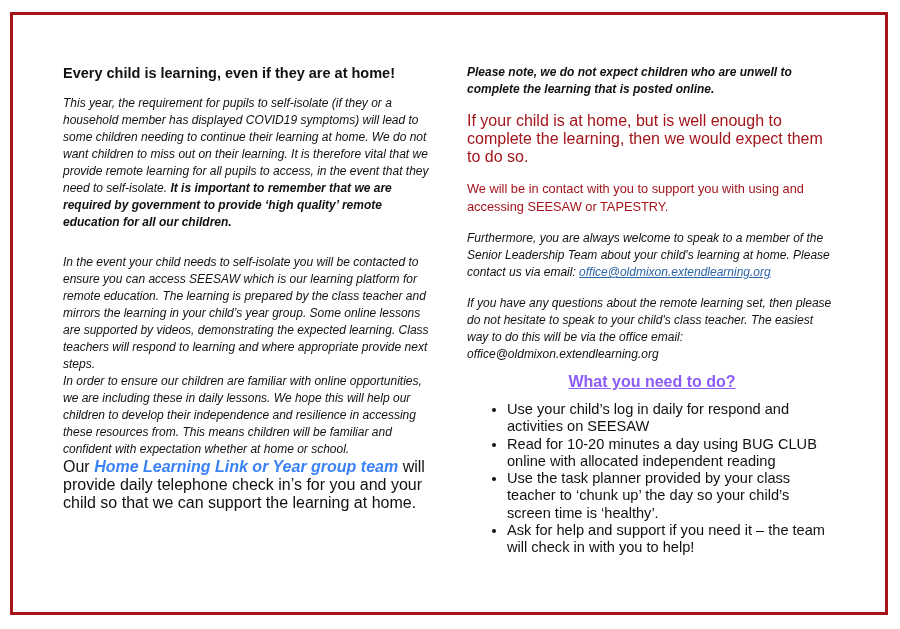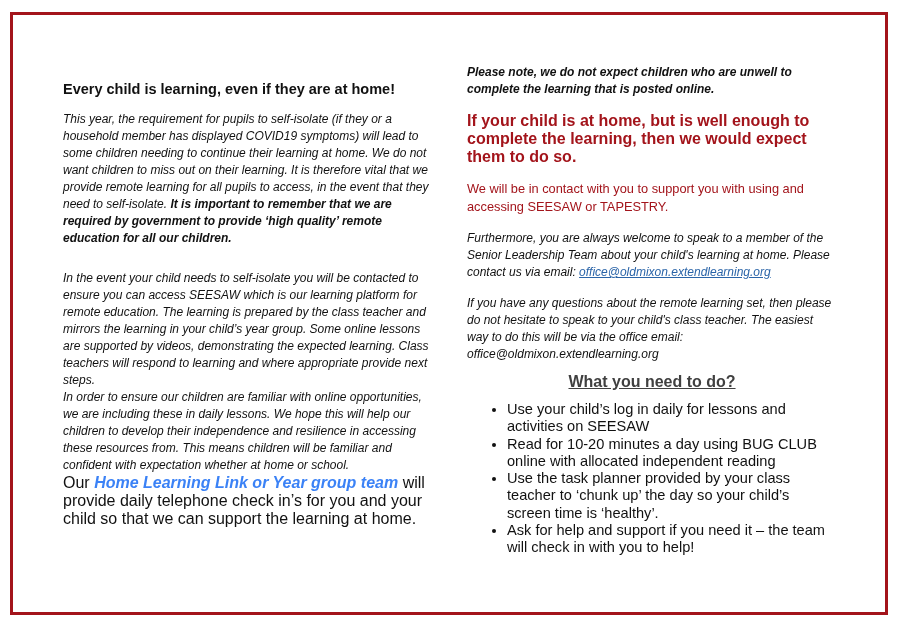"Every child is learning, even" .left { top: 80px -> 64px }
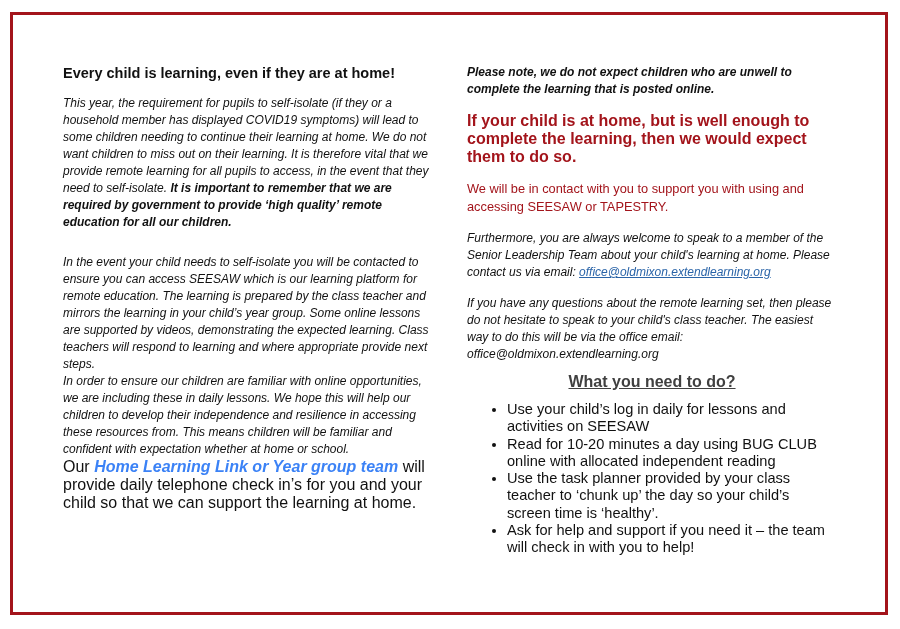"If your child is at" .big-red { font-weight: bold -> normal }
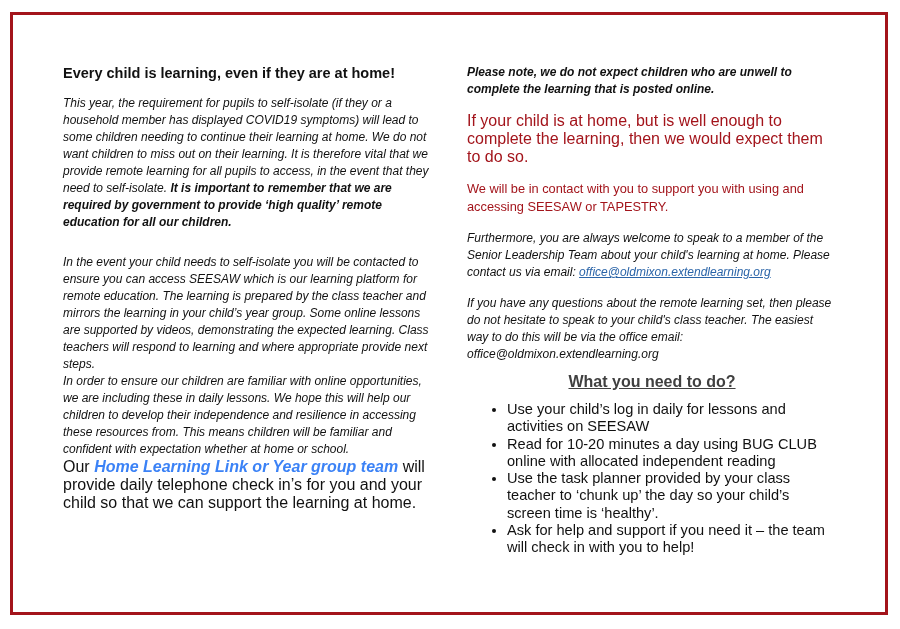"What you need to do?" .what { color: #404040 -> #8b5cf6 }
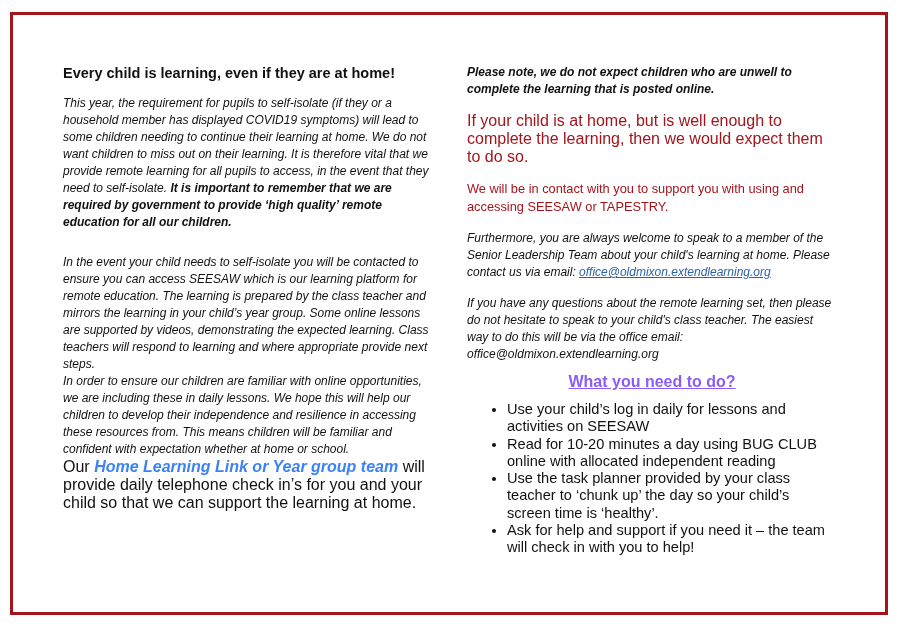"Use your child’s log in" li { text: lessons -> respond }
